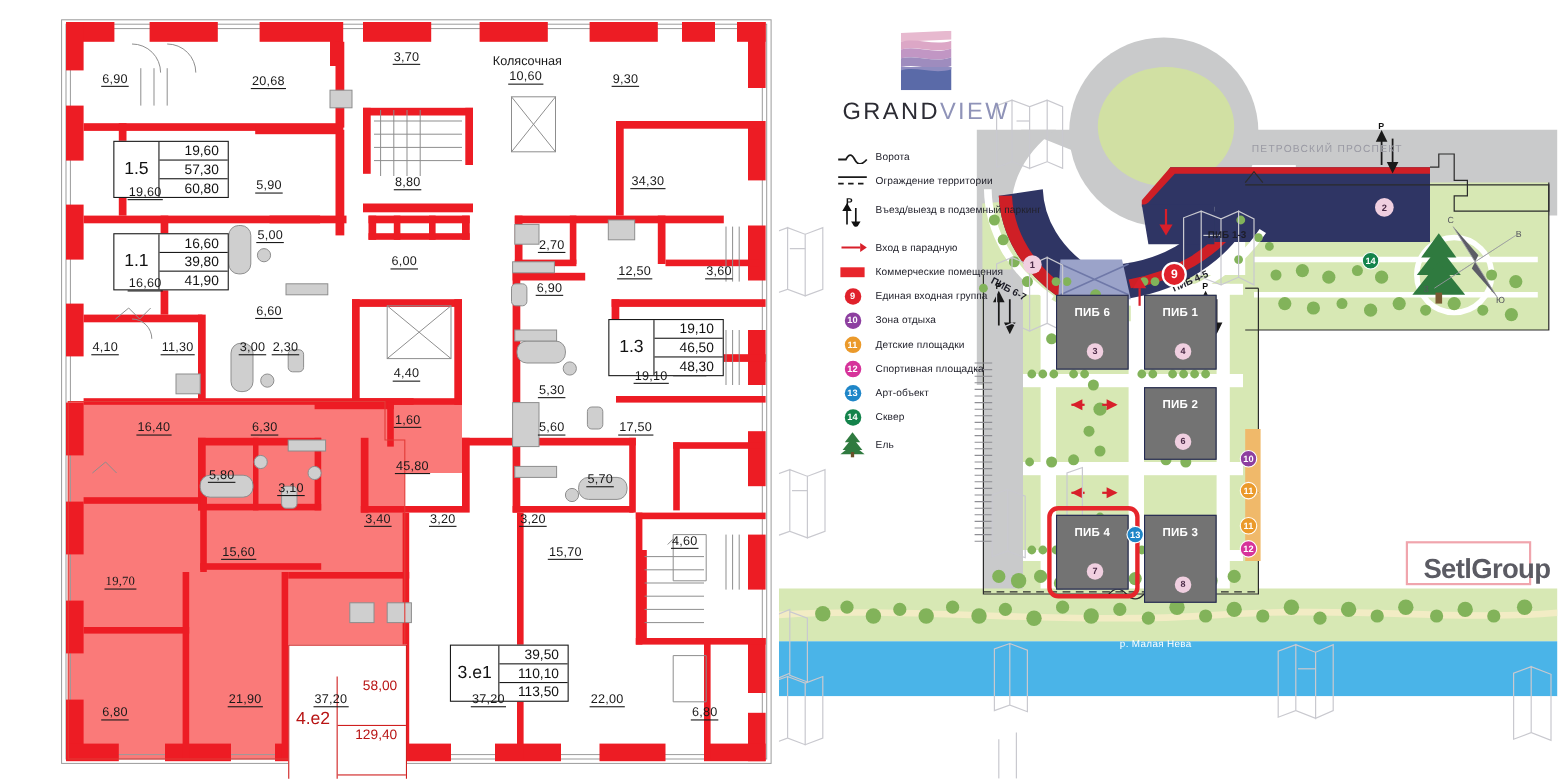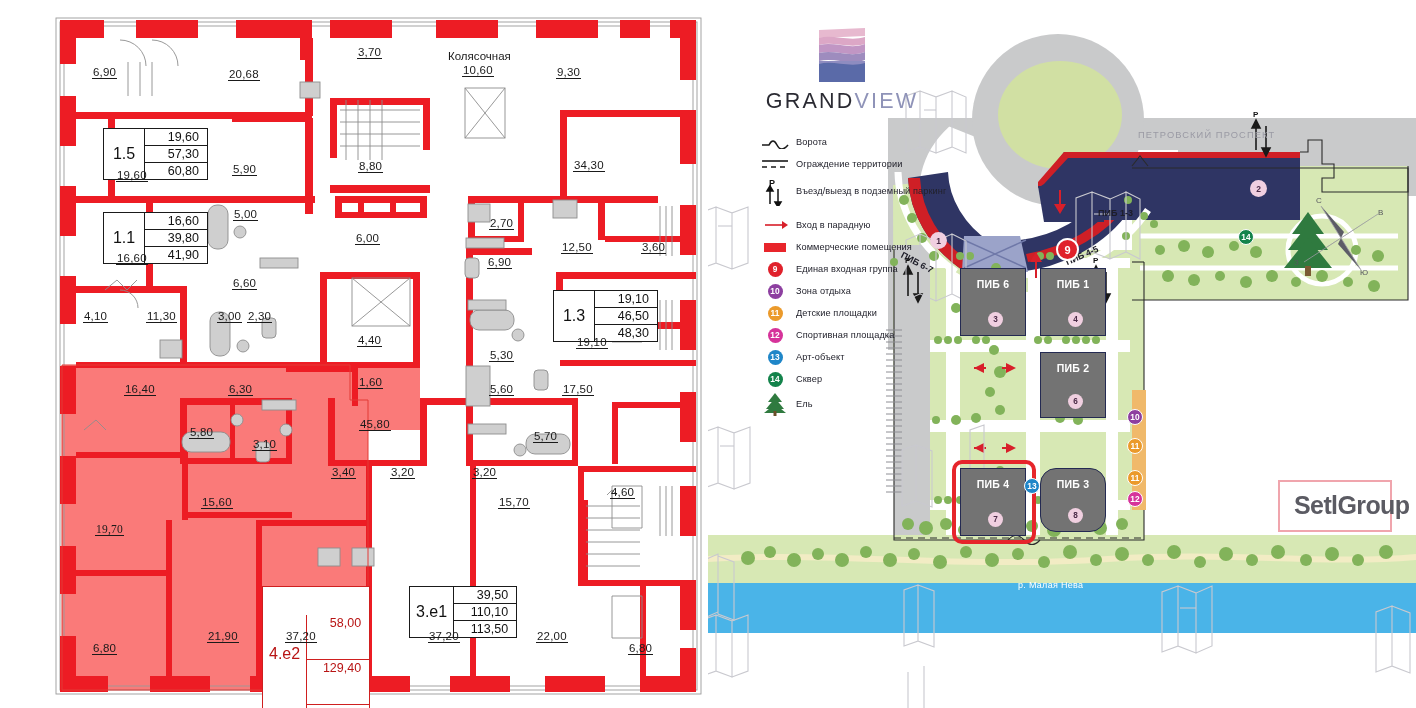"ПИБ 3" div.bld { border-radius: 16px -> none; height: 64px -> 80px }
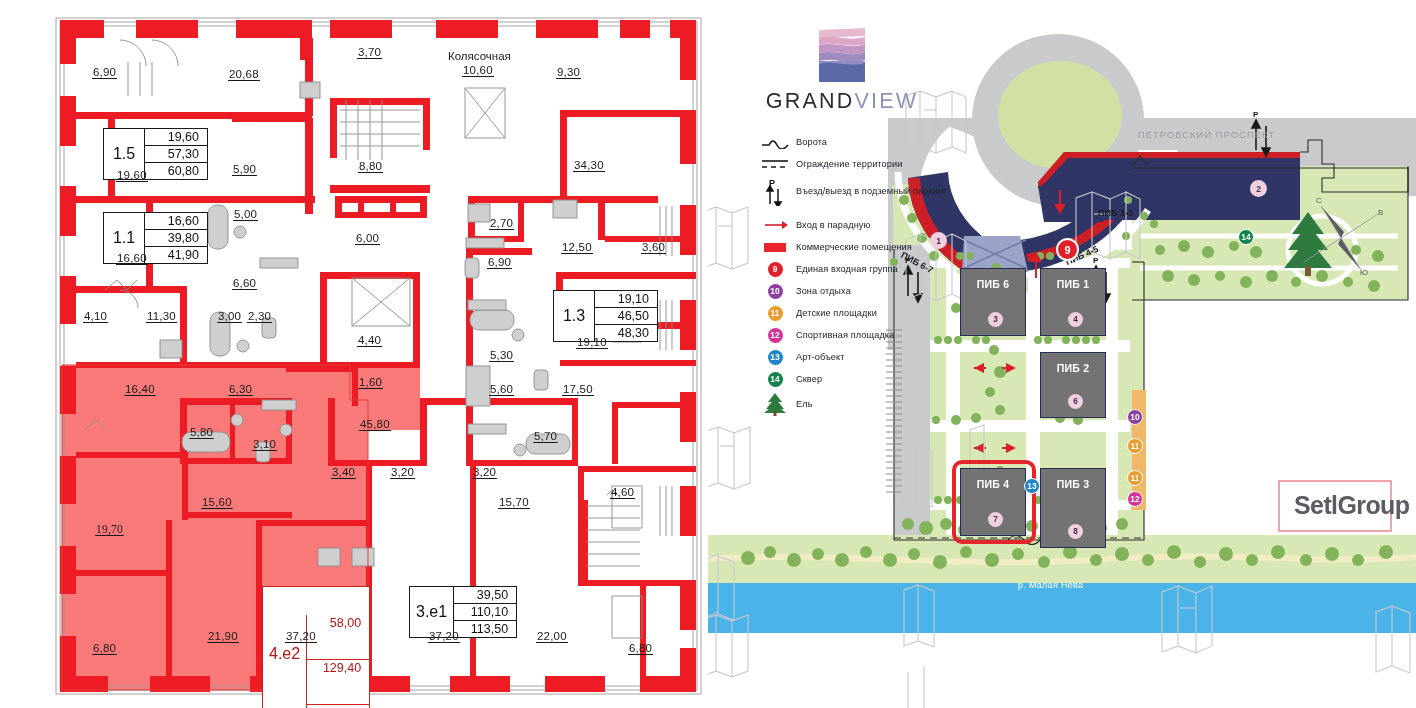"SetlGroup" #setl { height: 52px -> 40px }
